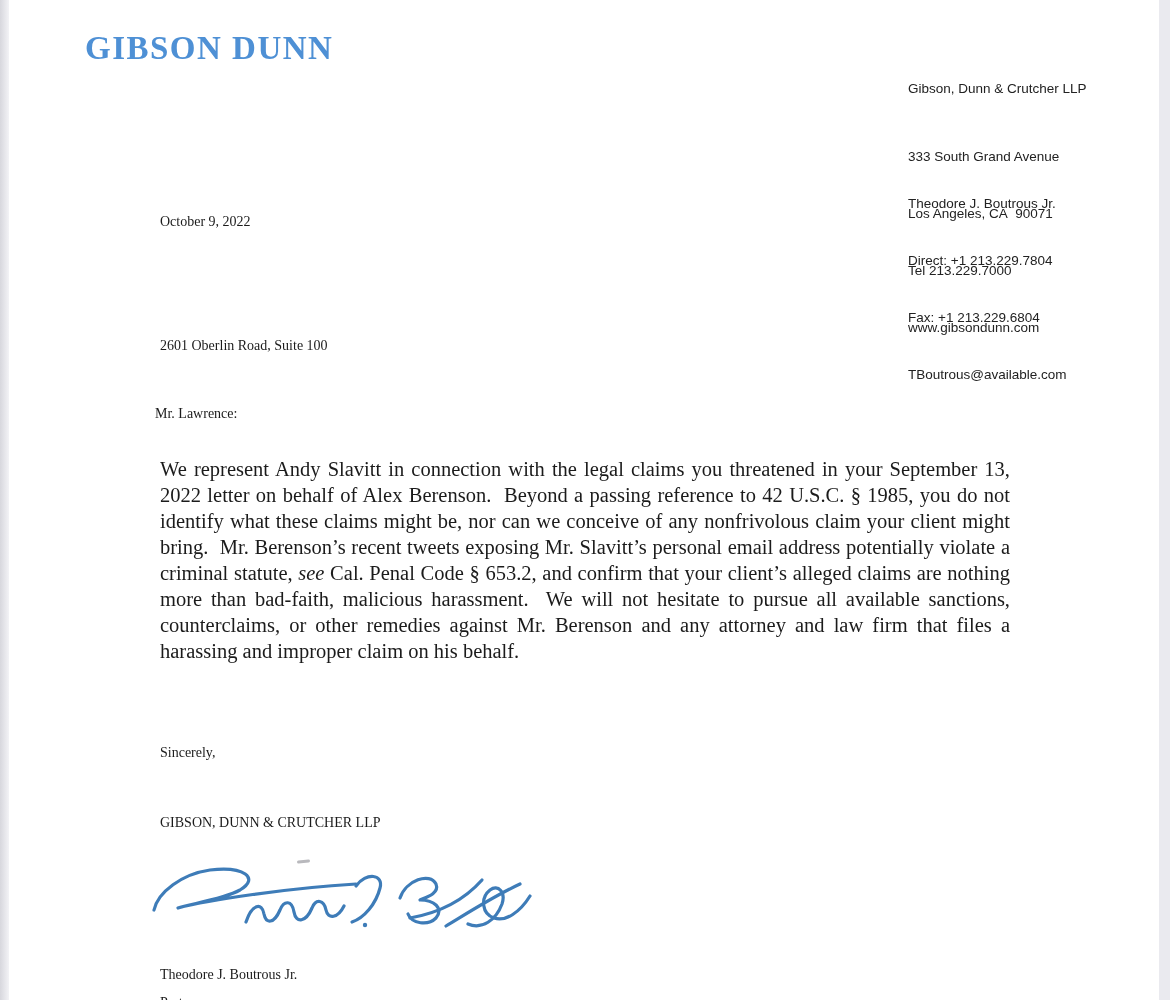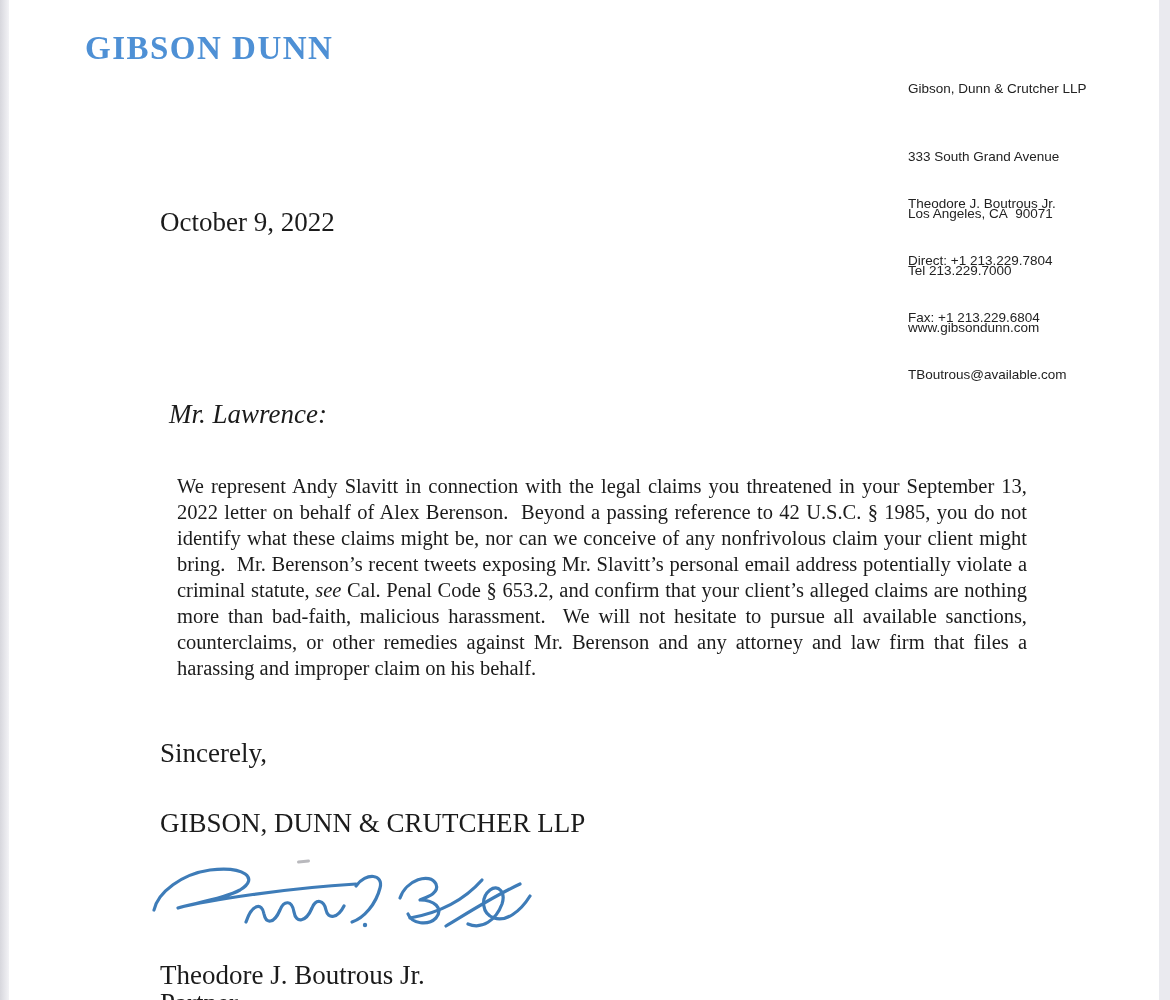"October 9, 2022" .serif-line { font-size: 27px -> 14px }
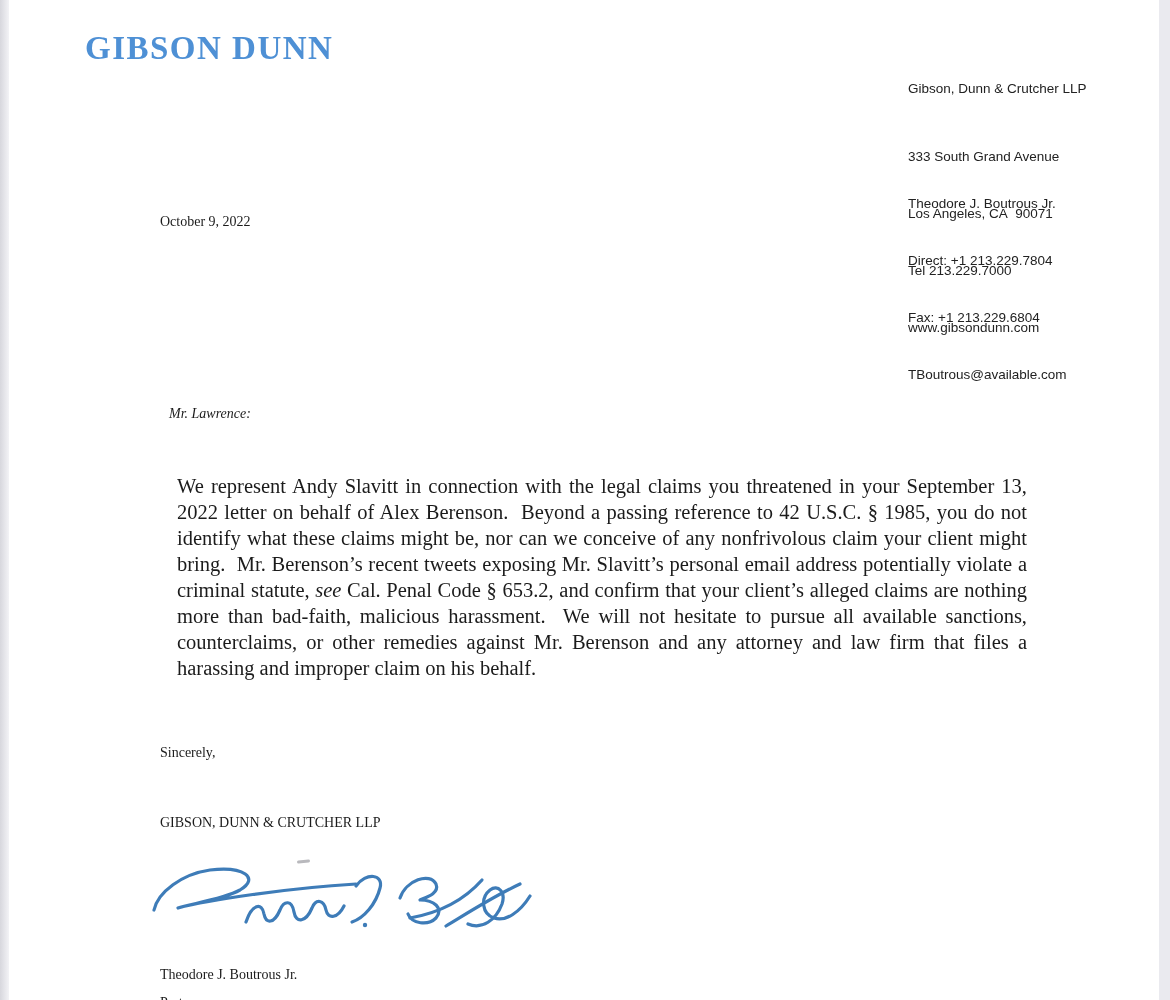"2601 Oberlin Road, Suite 100" div { html: none -> <div>2601 Oberlin Road, Suite 100</div> }
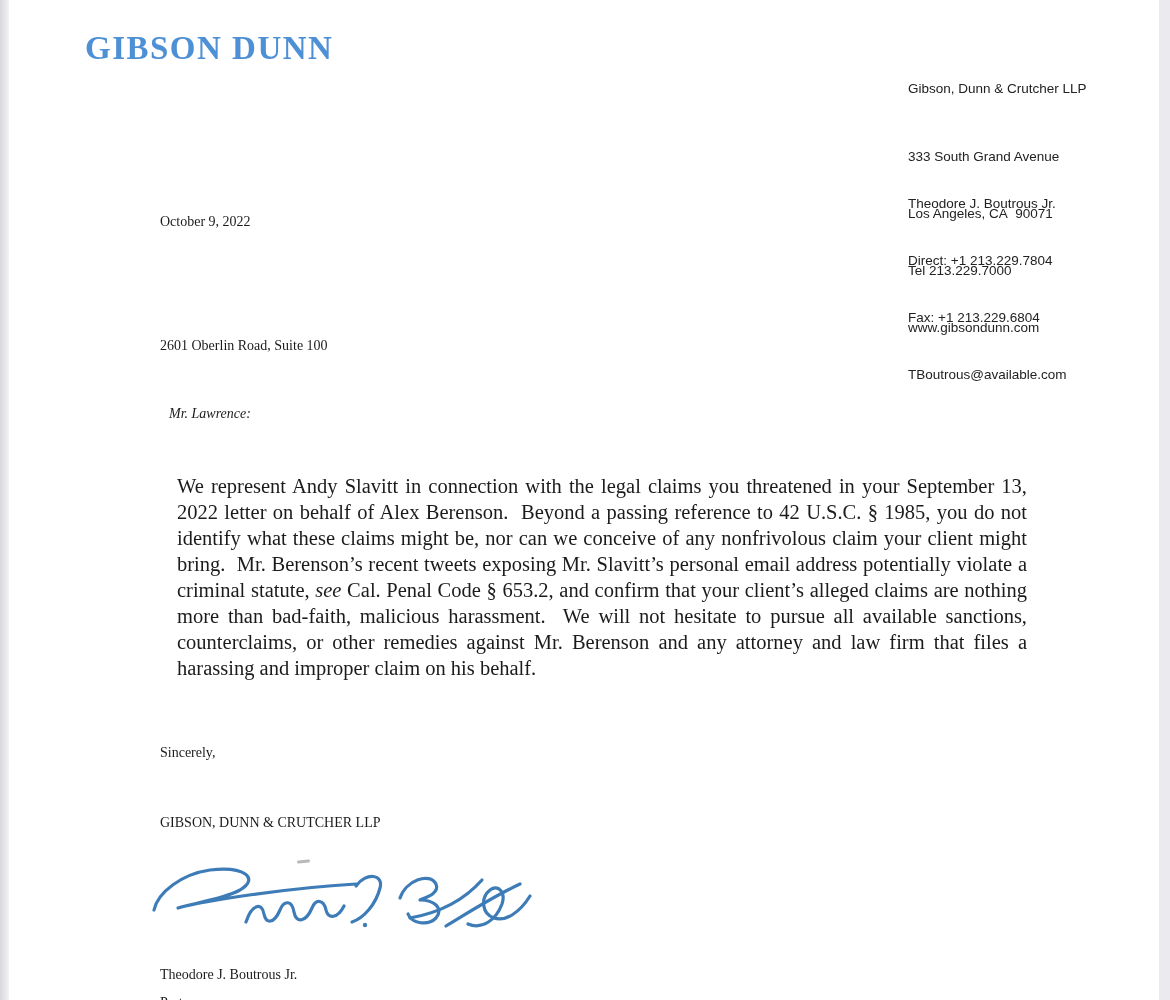"Mr. Lawrence:" .salutation { font-style: italic -> none; left: 160px -> 146px }
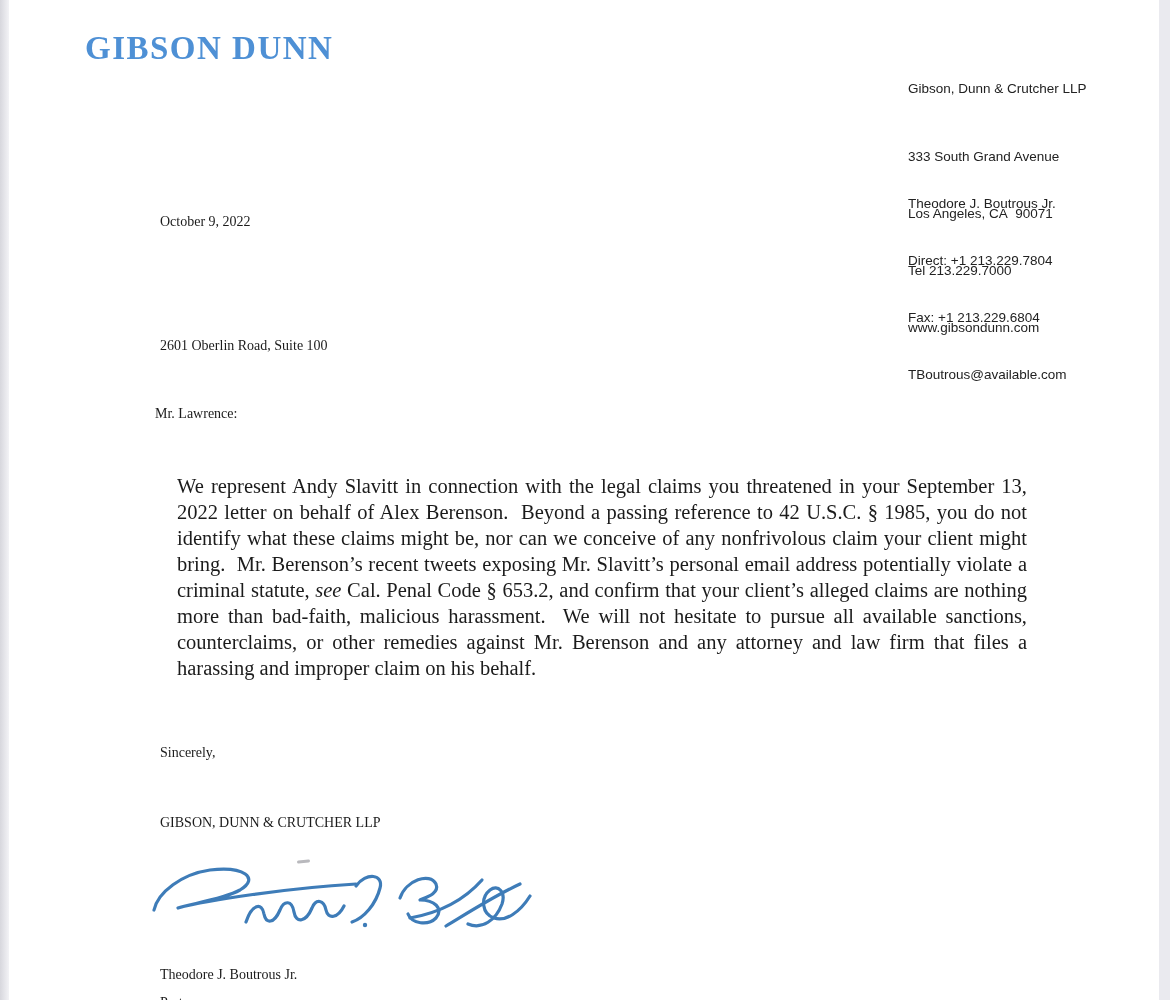"We represent Andy Slavitt in" .letter-body { margin: 17px -> 0 }
